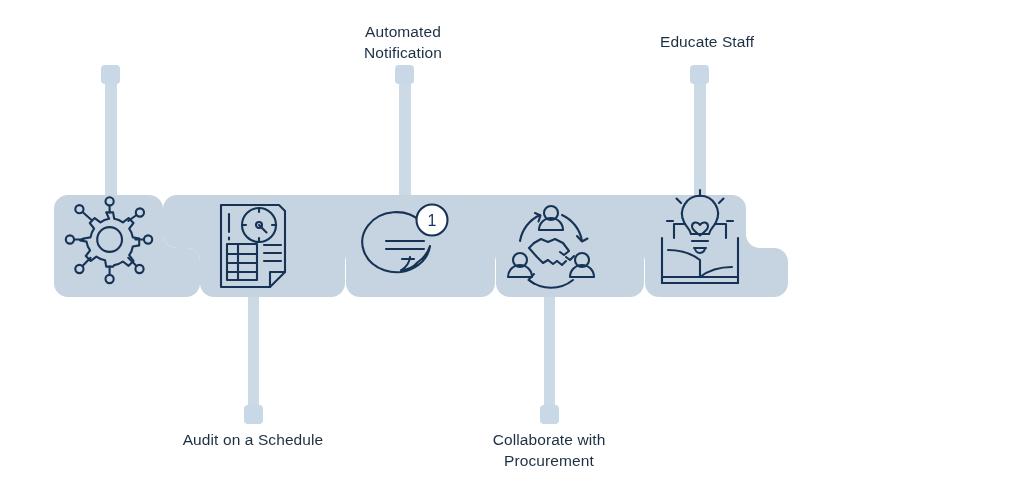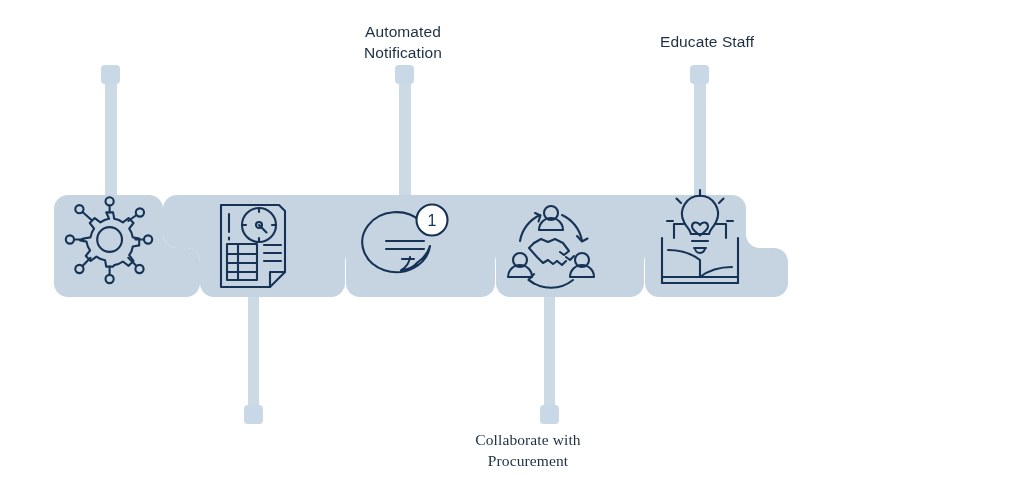"Audit on a Schedule" div.label { html: none -> <div>Audit on a Schedule</div> }
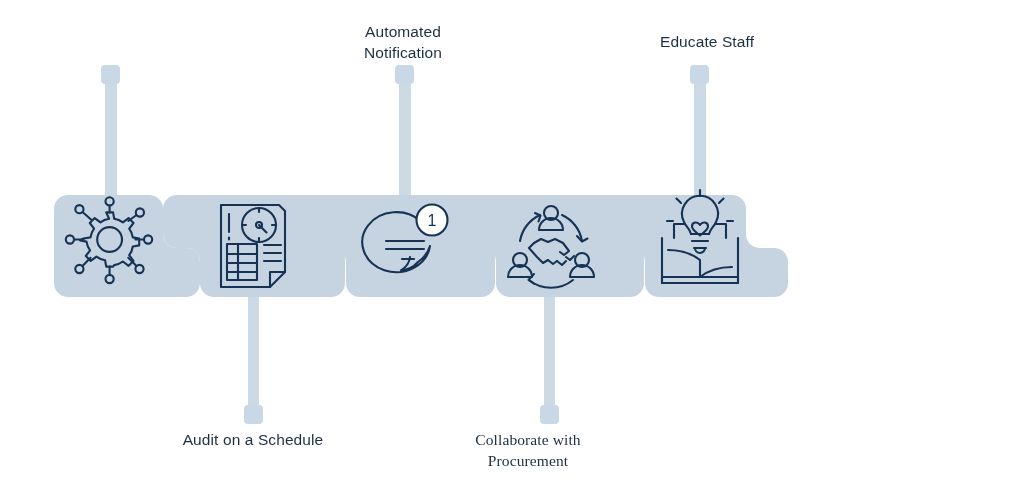"Collaborate with" div.label { font-family: Liberation Serif, serif -> none; left: 528px -> 549px }
